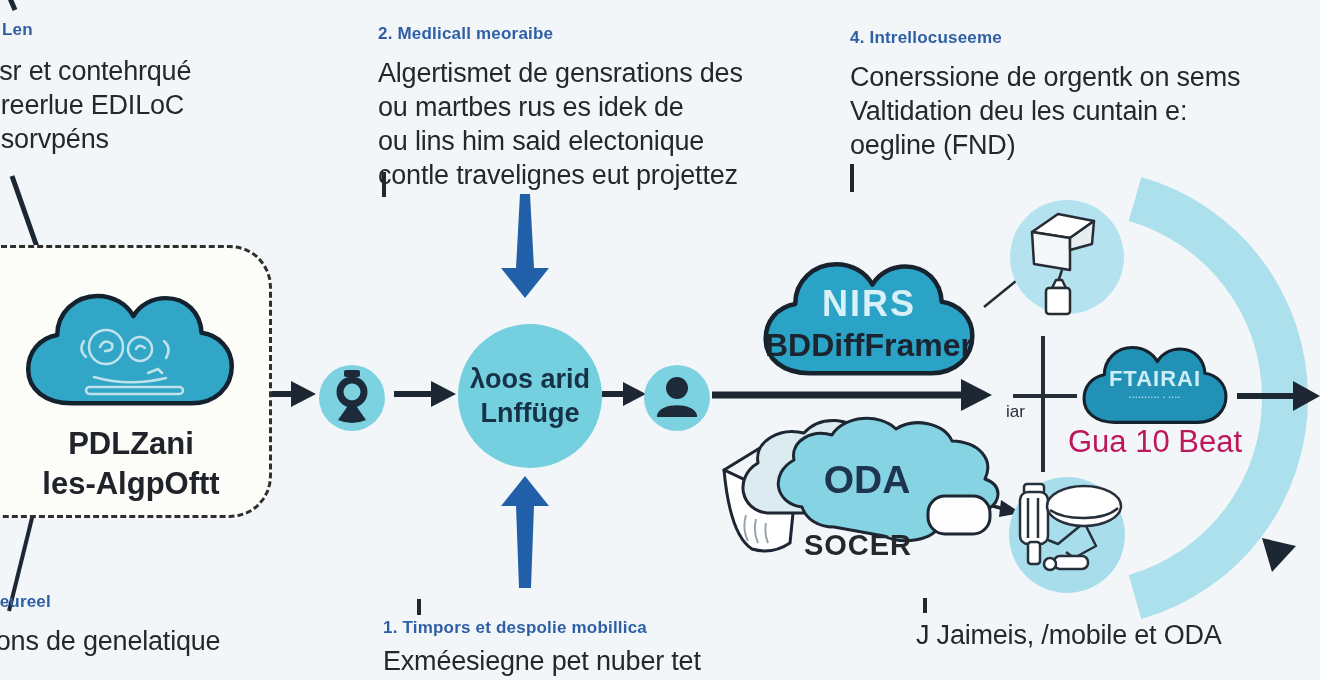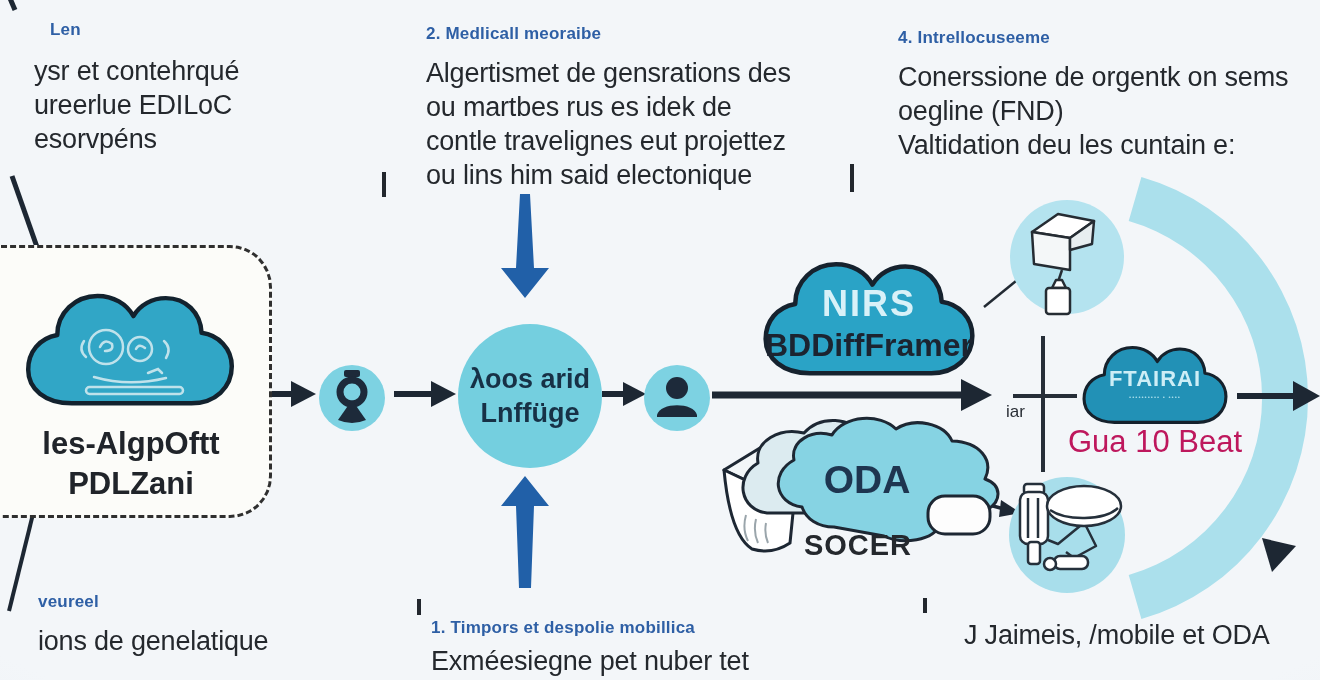"Len" .anno { margin-left: 48px -> none }
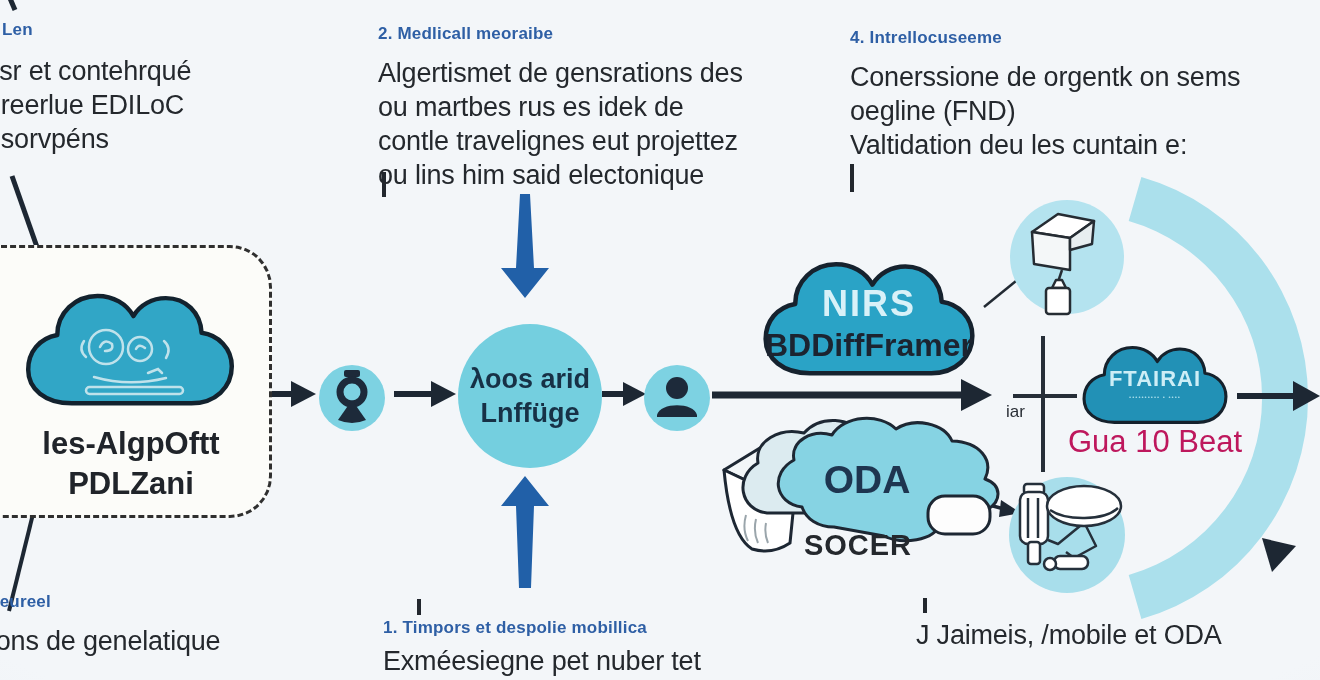"oegline (FND)" div.anno-l { order: before "Valtidation deu les cuntain e:" -> after "Valtidation deu les cuntain e:" }
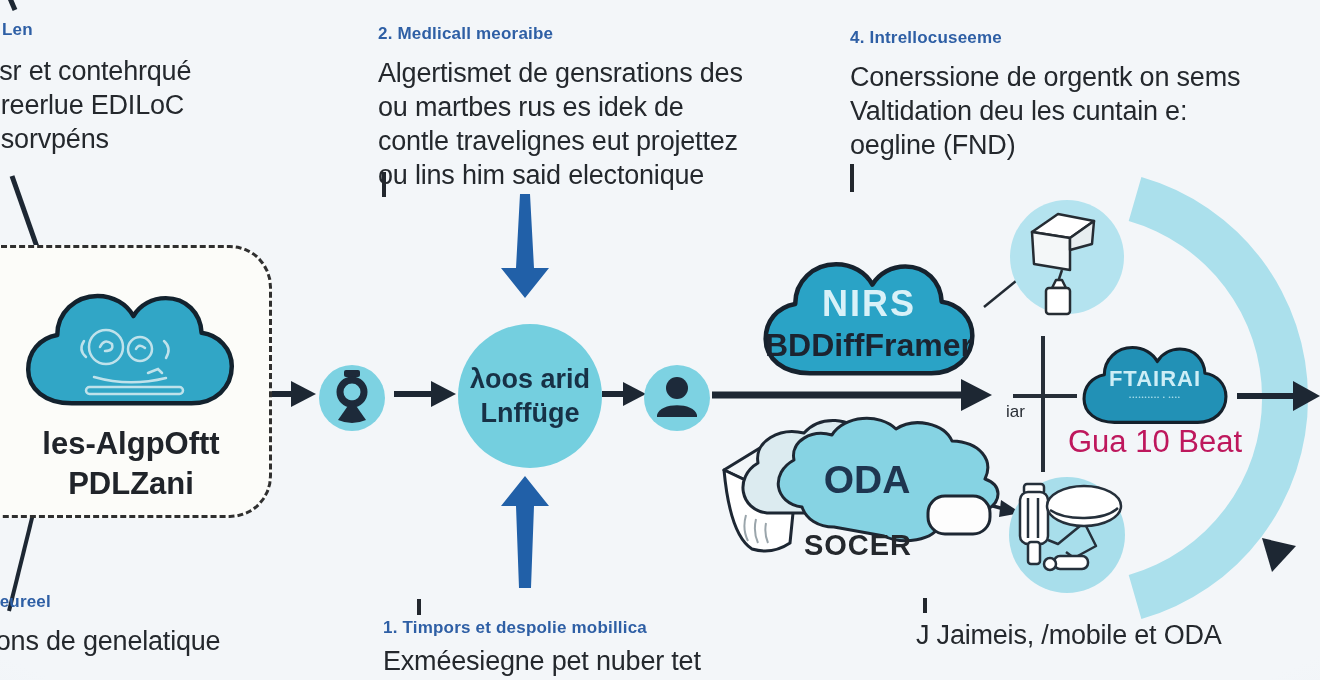"contle travelignes eut projettez" div.anno-l { order: before "ou lins him said electonique" -> after "ou lins him said electonique" }
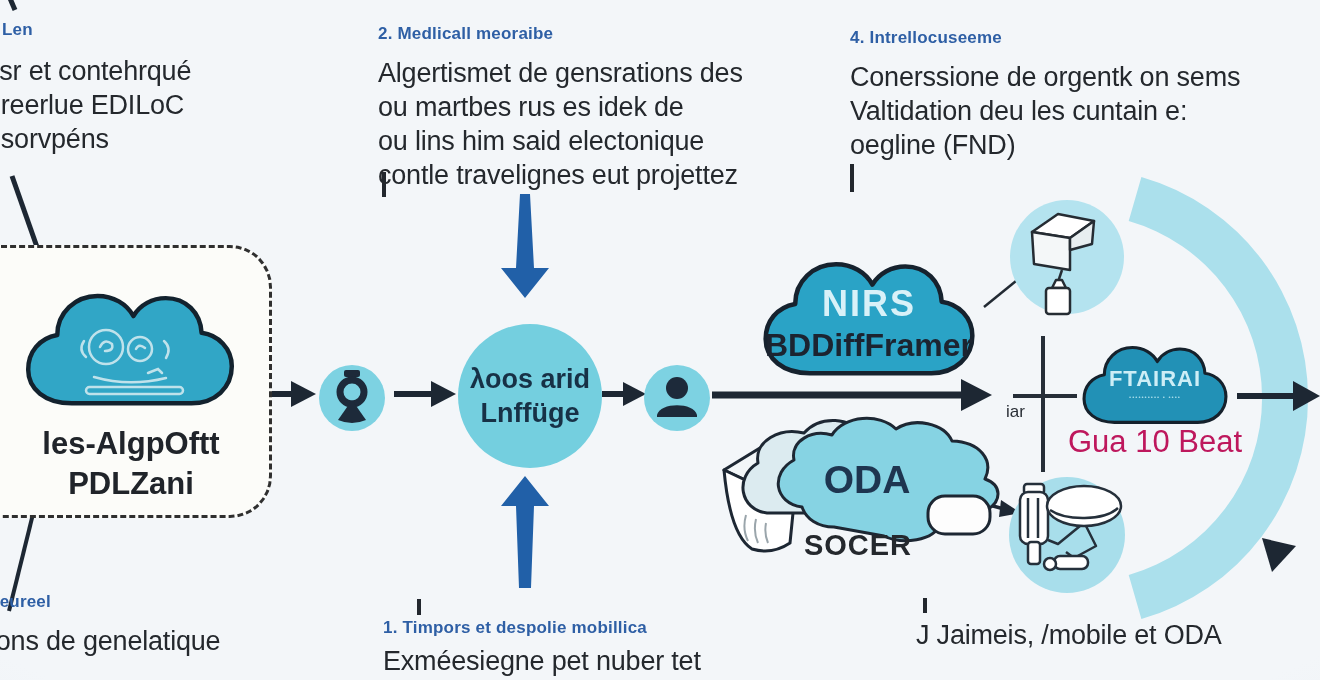"les-AlgpOftt" div { order: before "PDLZani" -> after "PDLZani" }
